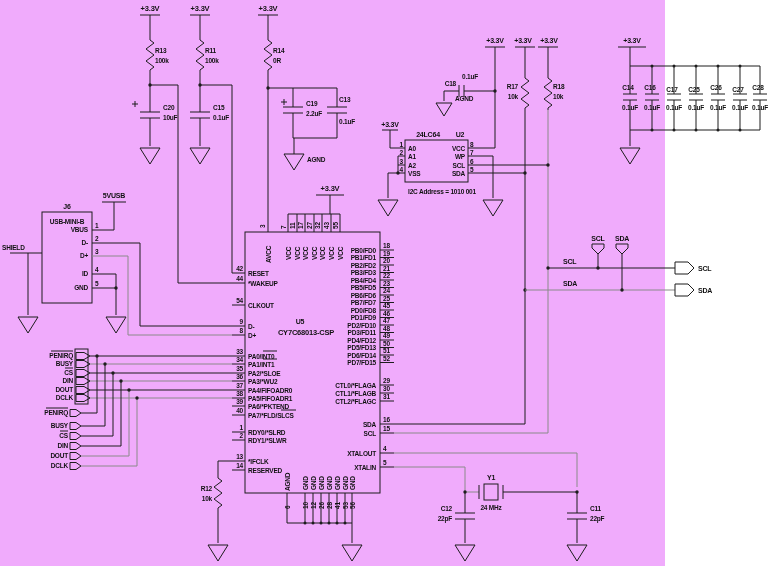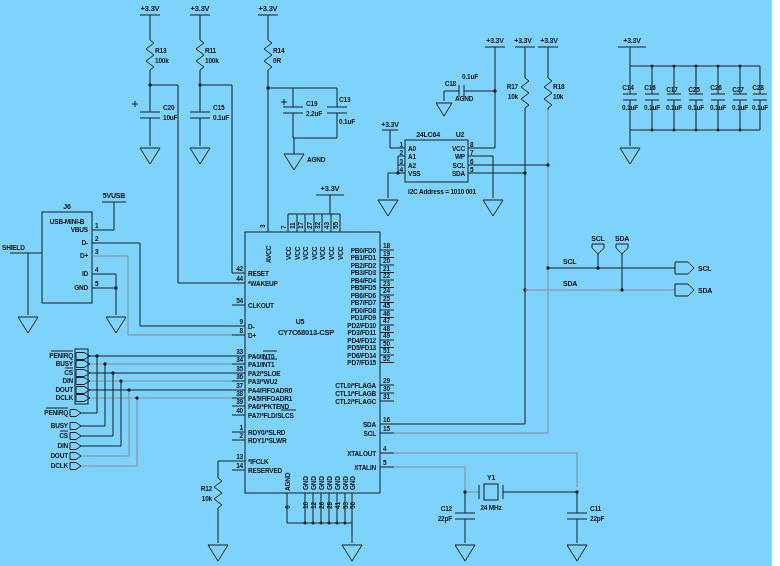"+3.3V" .wrap { background: #7dd3fc -> #f0abfc; width: 772px -> 665px }
